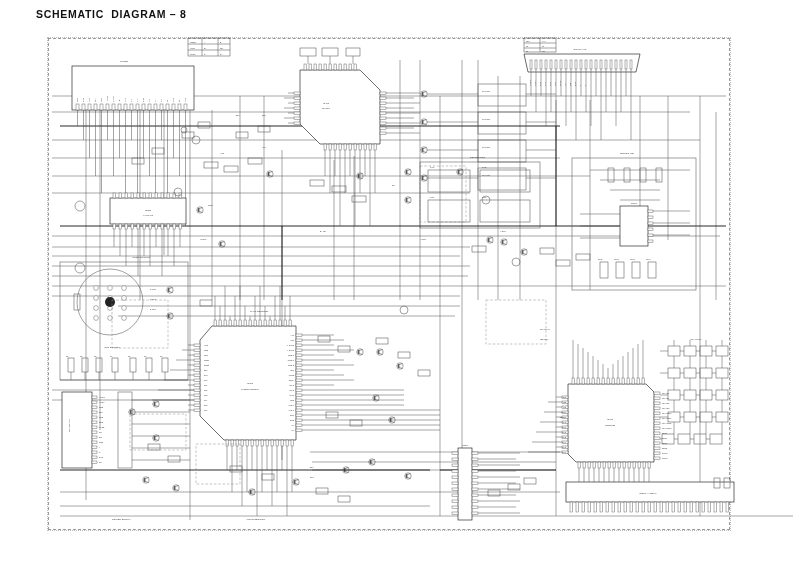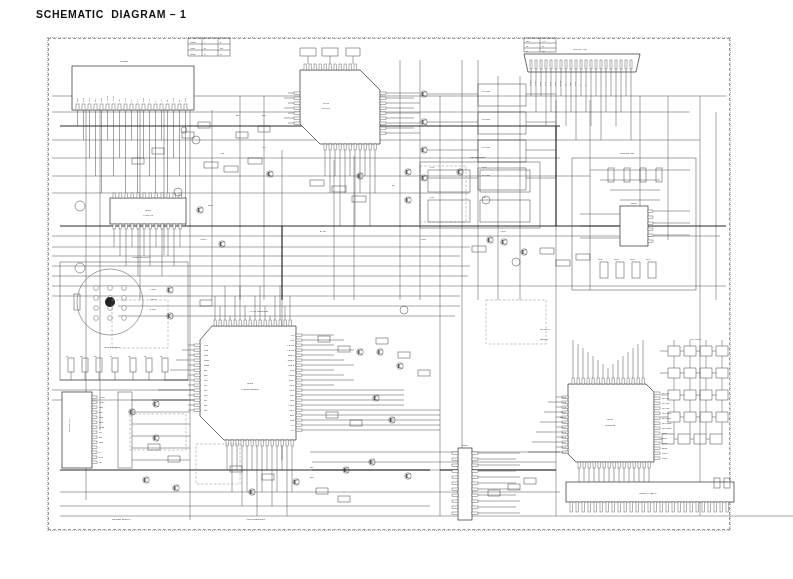"SCHEMATIC DIAGRAM – 1" div { text: 1 -> 8 }
